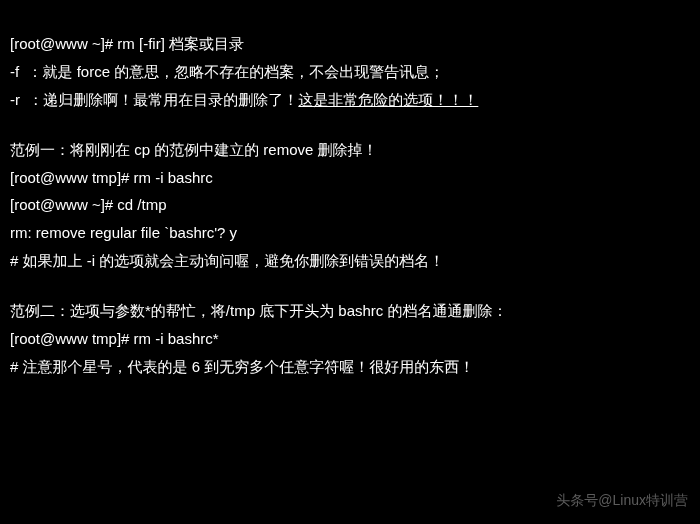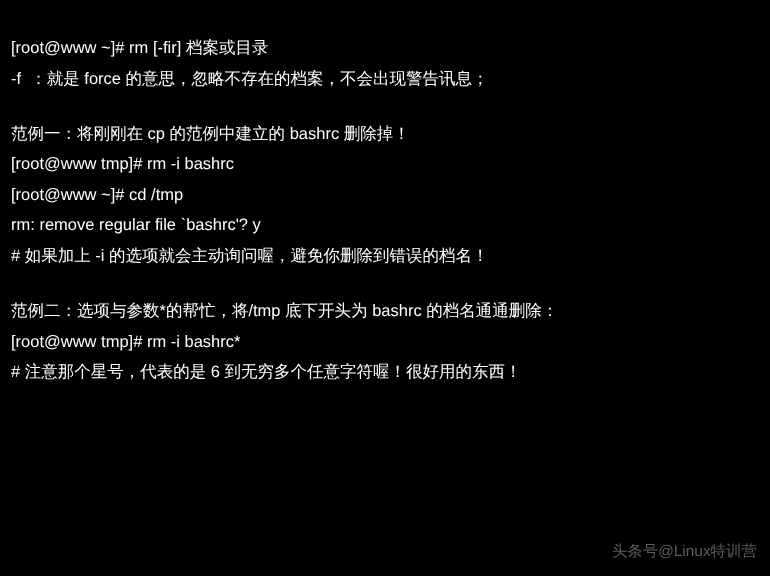"-r ：递归删除啊！最常用在目录的删除了！这是非常危险的选项！！！" div.line { html: none -> <div><span>-r ：递归删除啊！最常用在目录的删除了！</span><span>这是非常危险的选项！！！</span></div> }
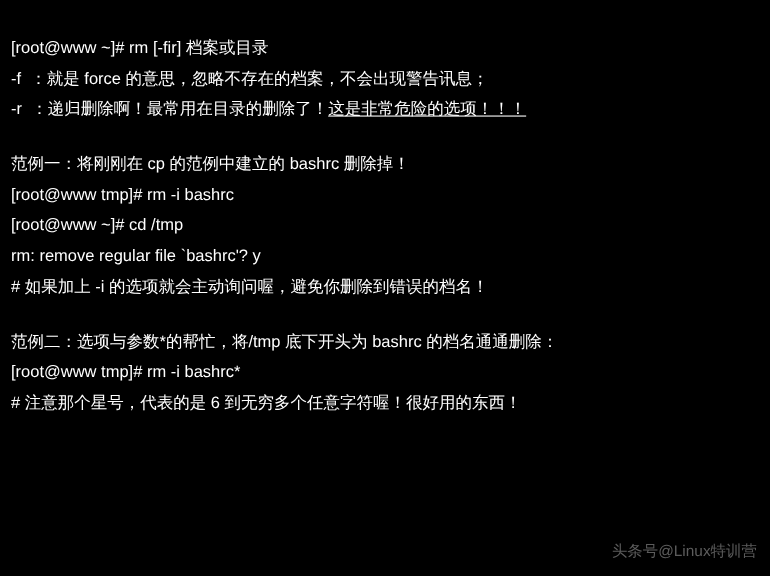"范例一：将刚刚在 cp 的范例中建立的 bashrc 删除掉！" div.line { text: bashrc -> remove }
